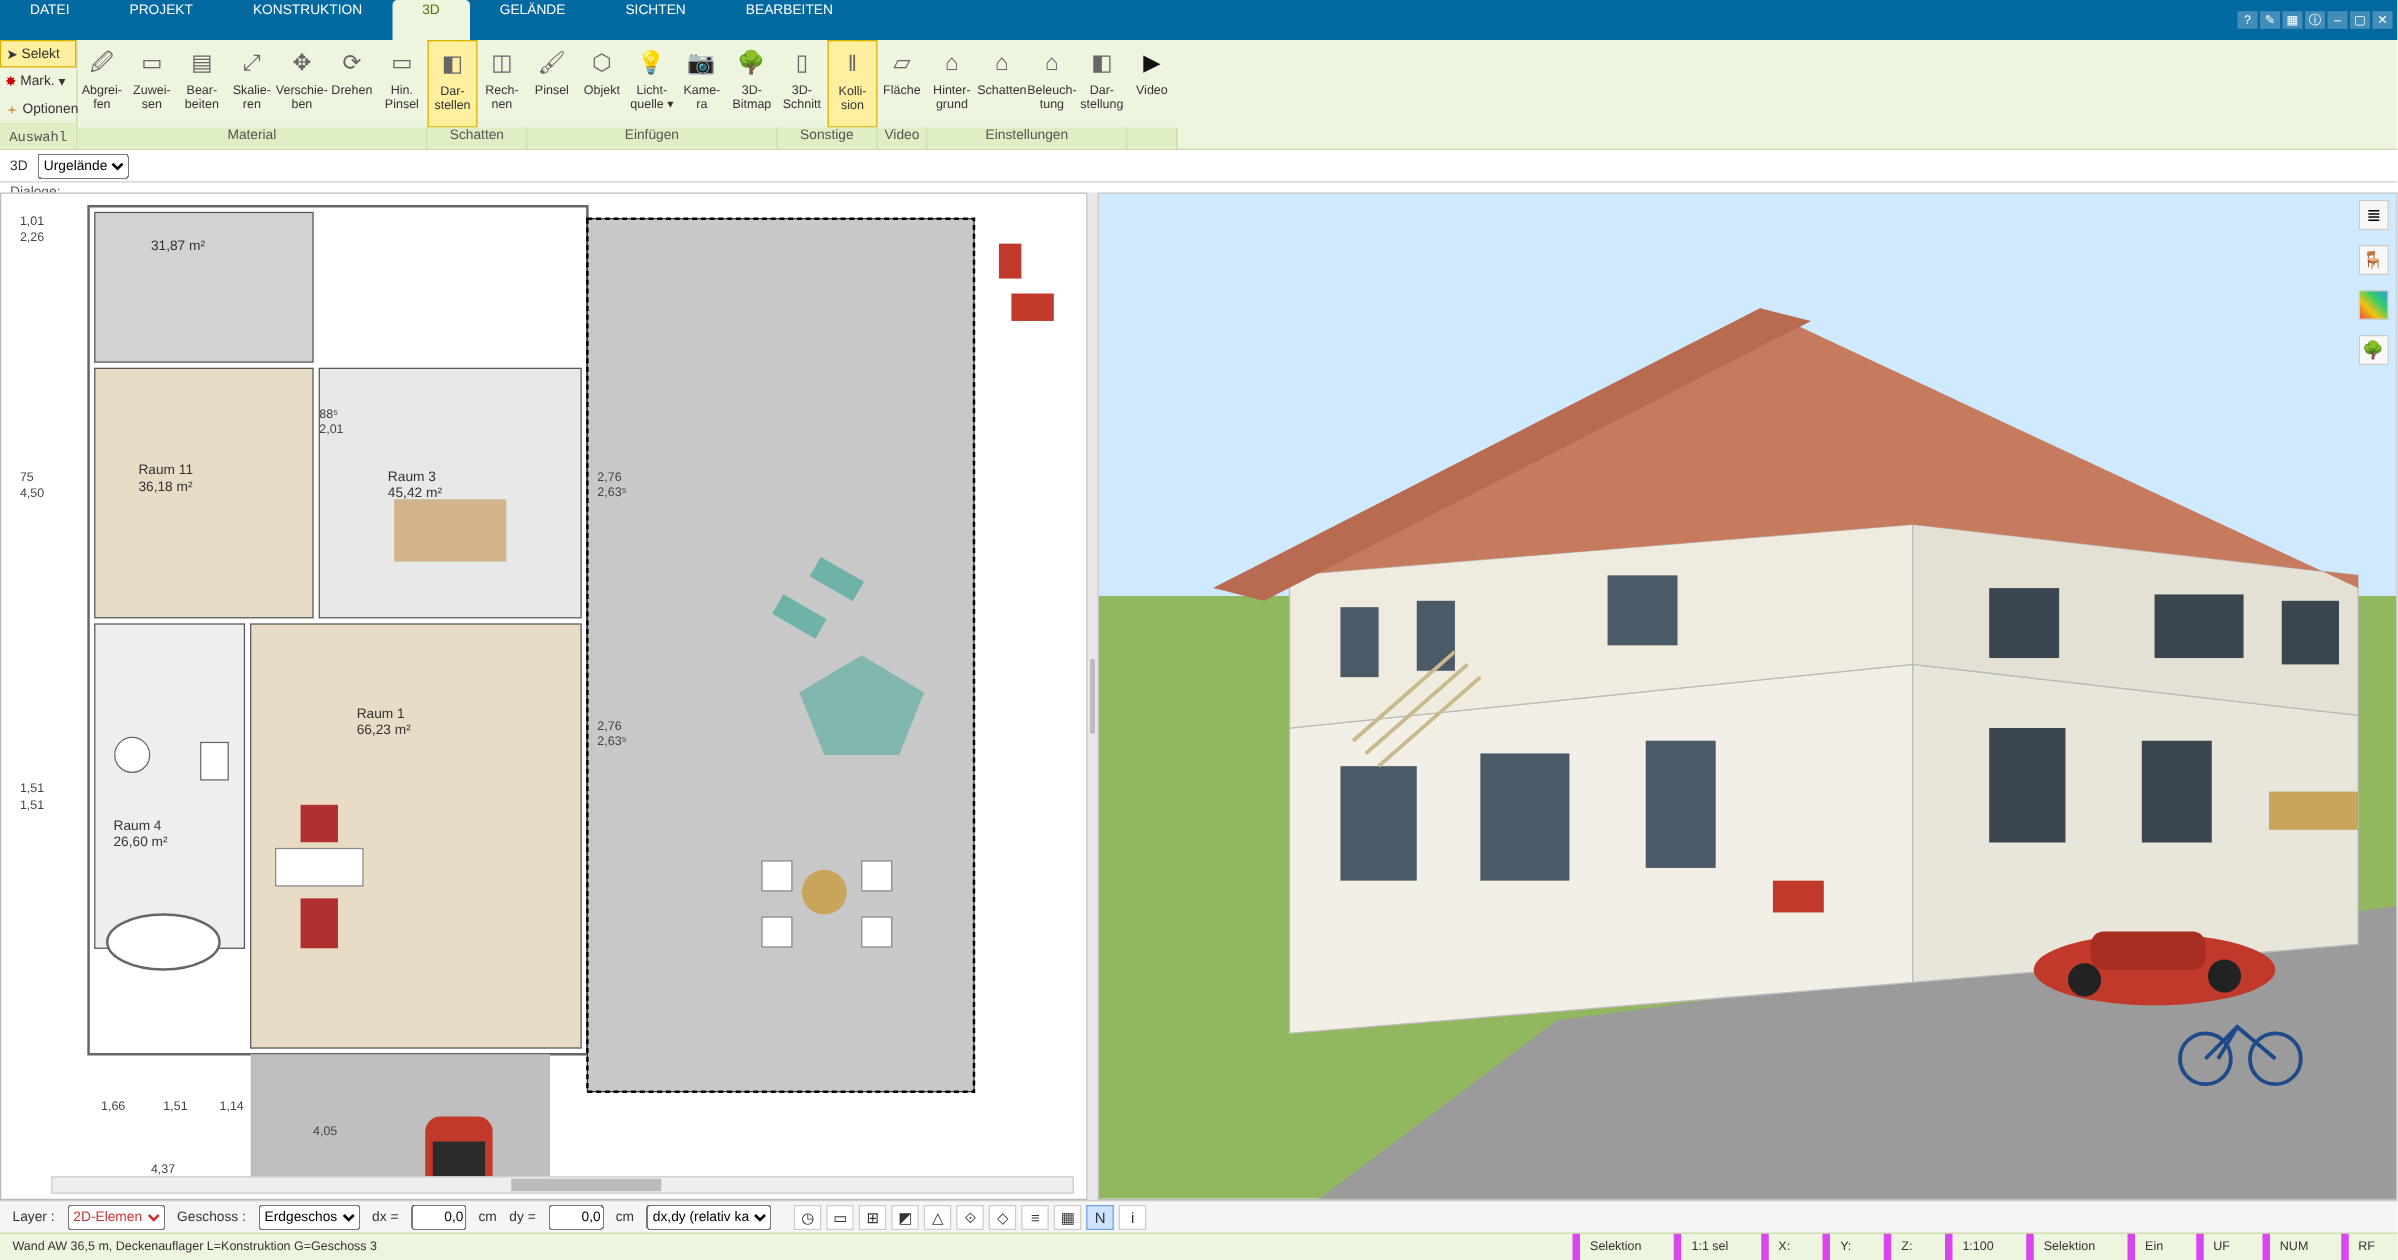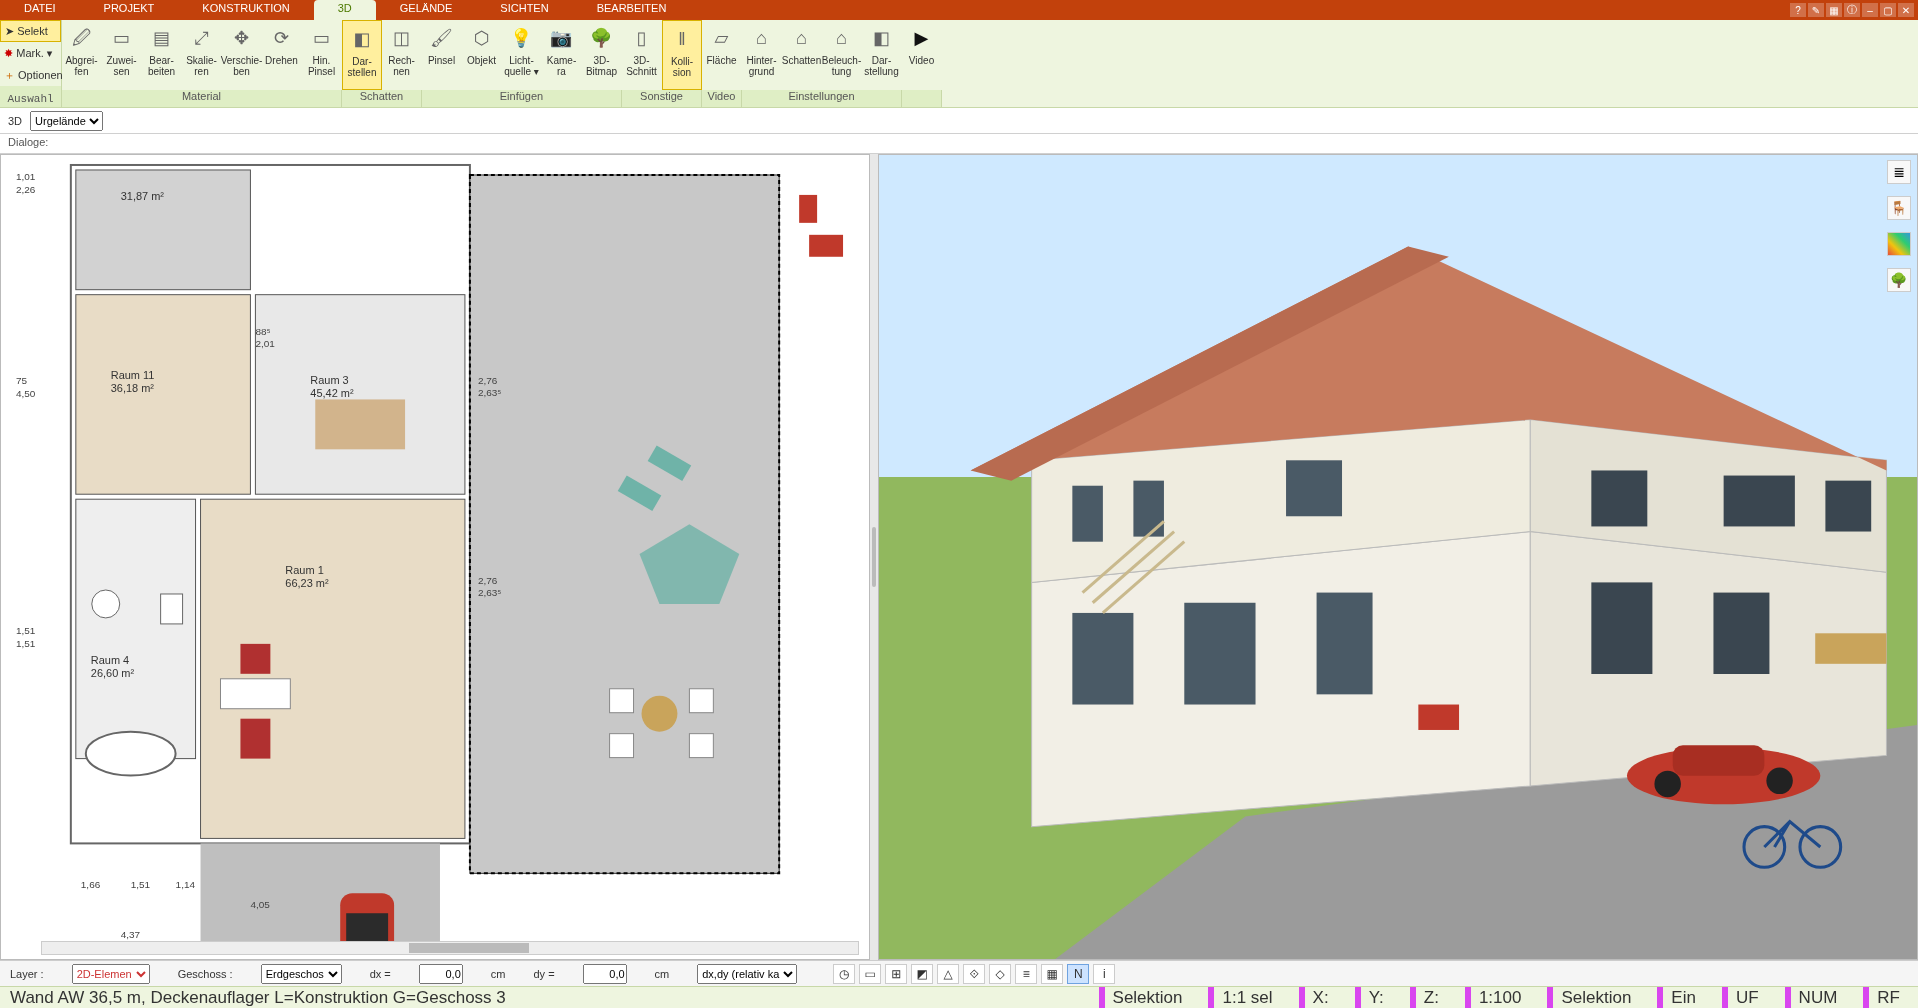"DATEI" .tabstrip { background: #c2410c -> #0369a1; height: 20px -> 32px }
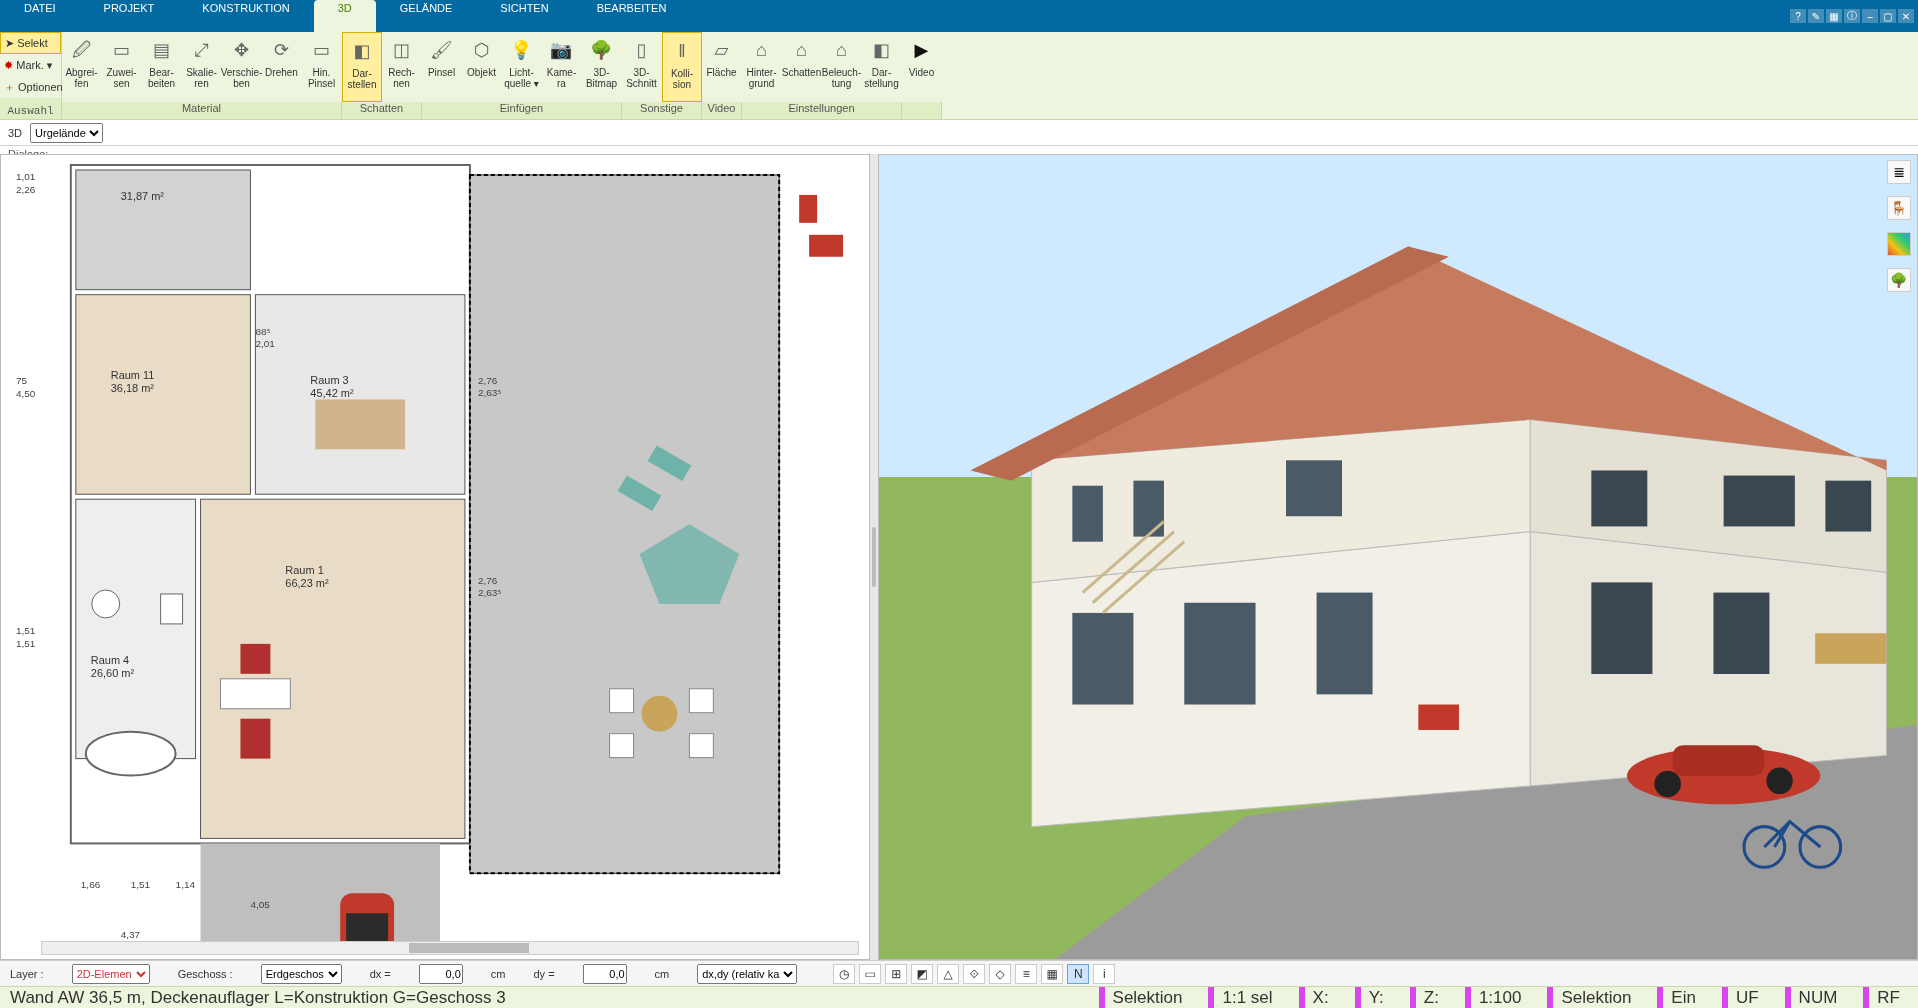"Layer :" .bottombar { gap: 28px -> 10px }
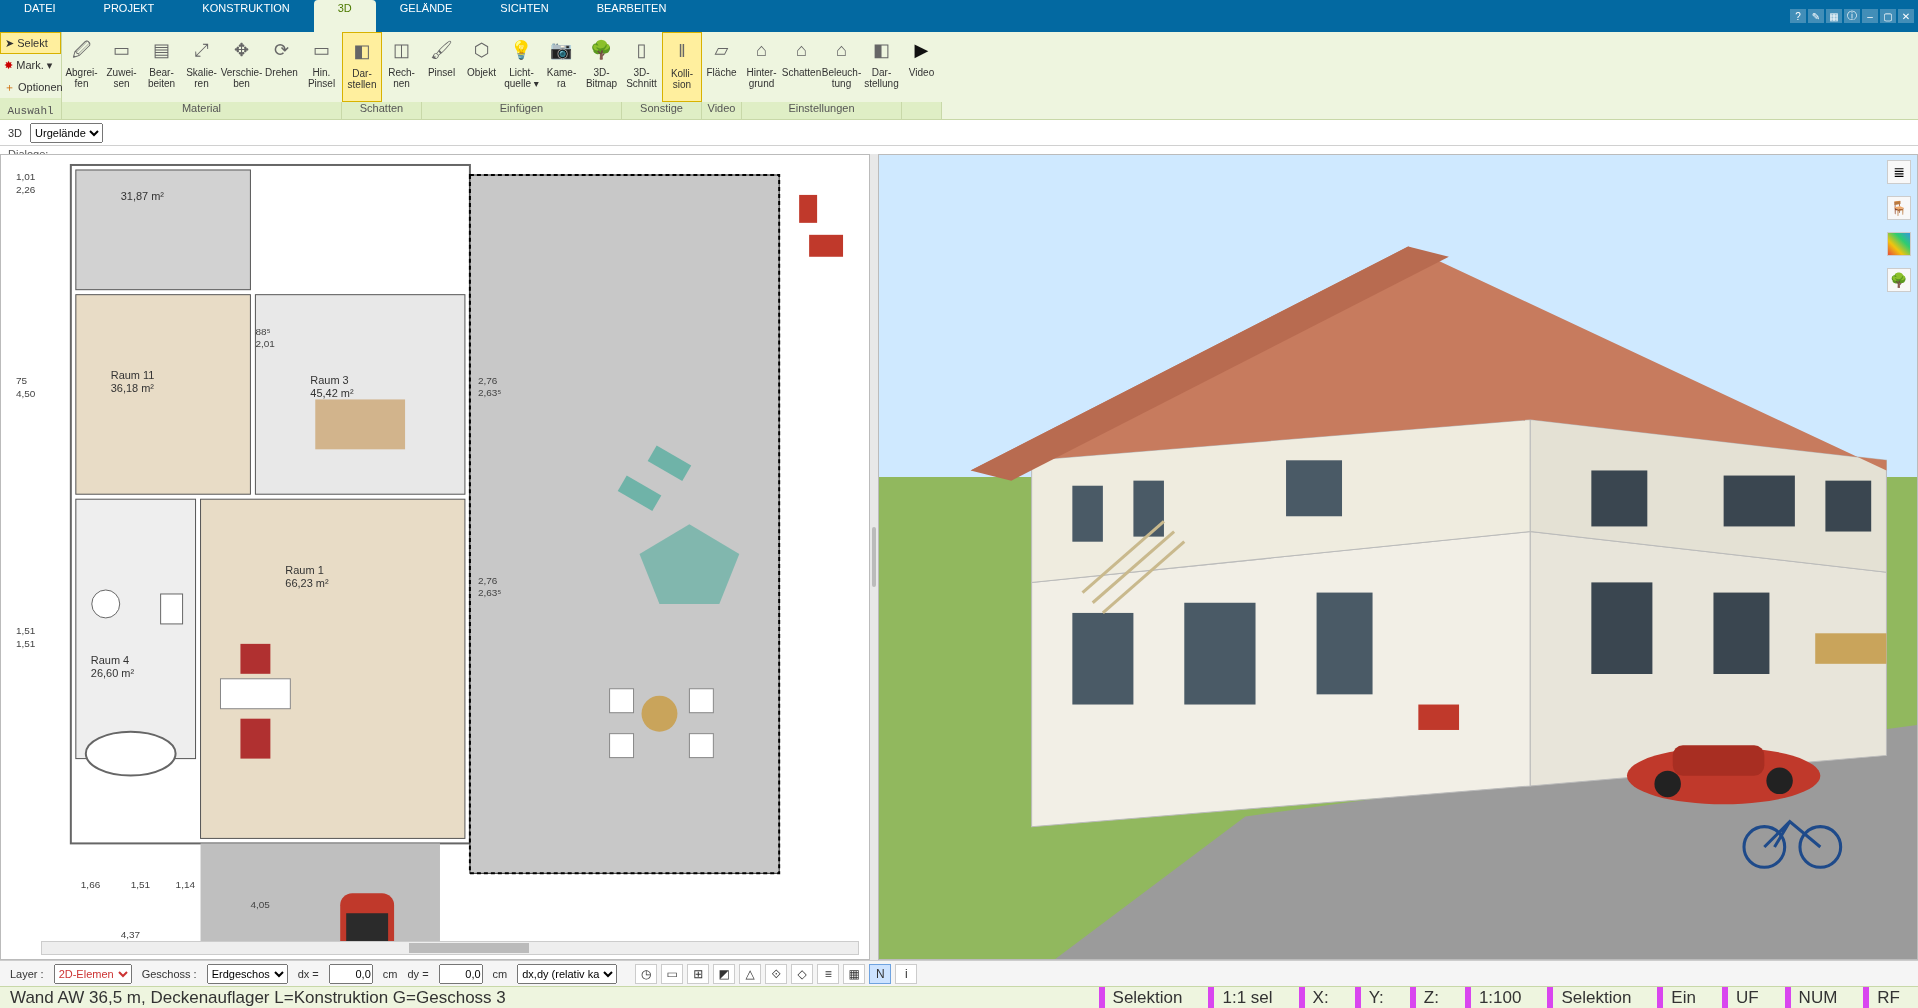"Wand AW 36,5 m, Deckenauflager" .status { font-size: 17px -> 10px }
